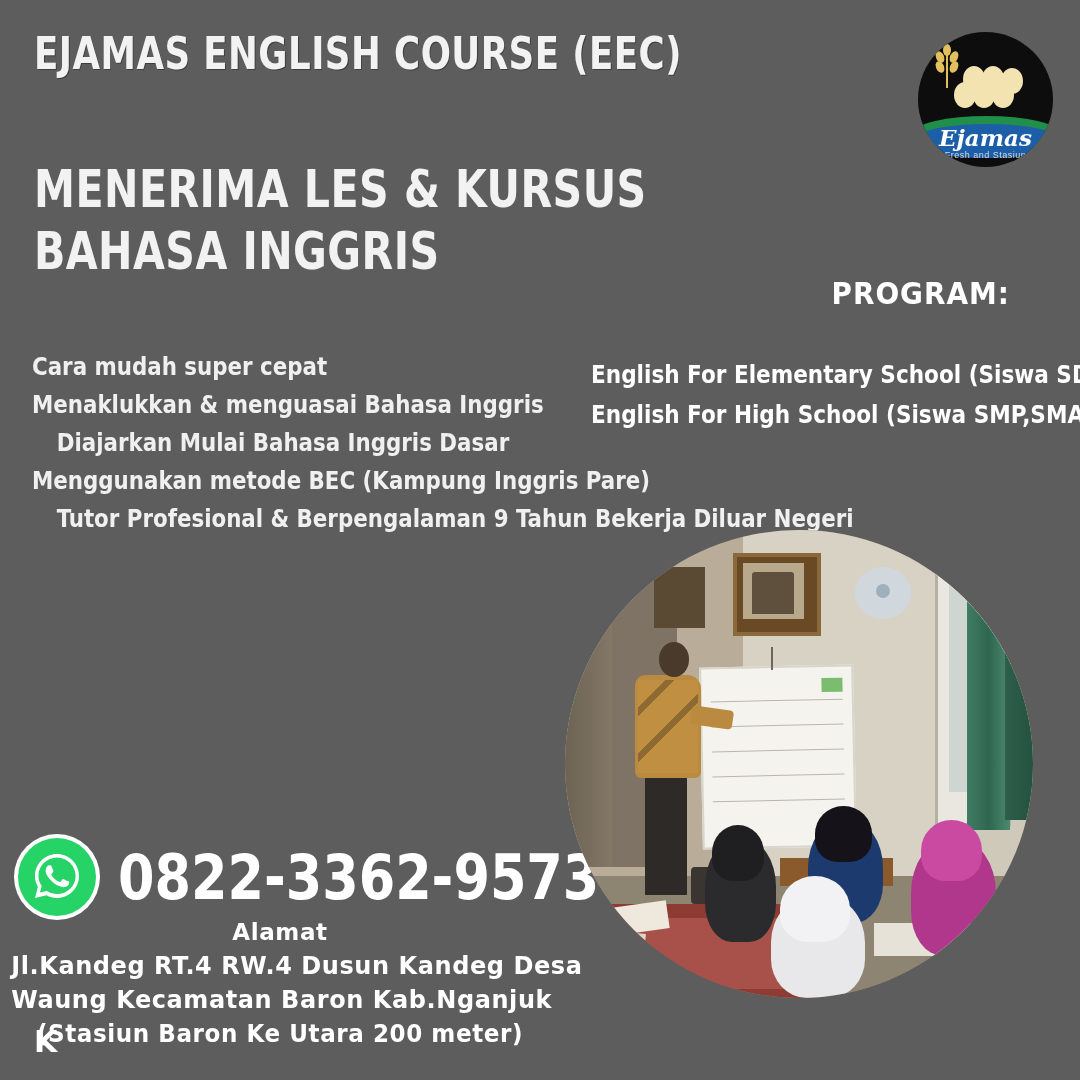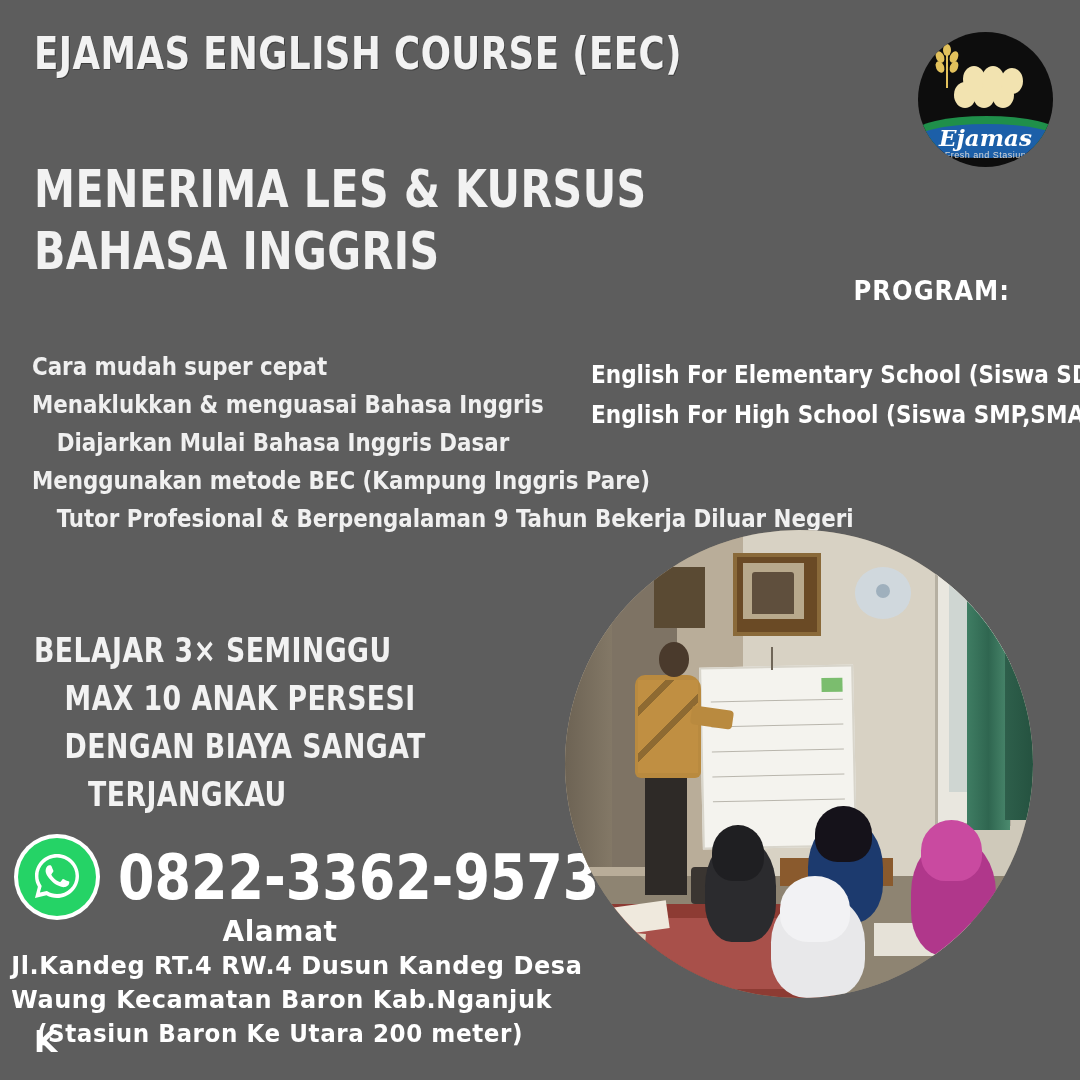"PROGRAM:" #program-head { font-size: 27px -> 31px }
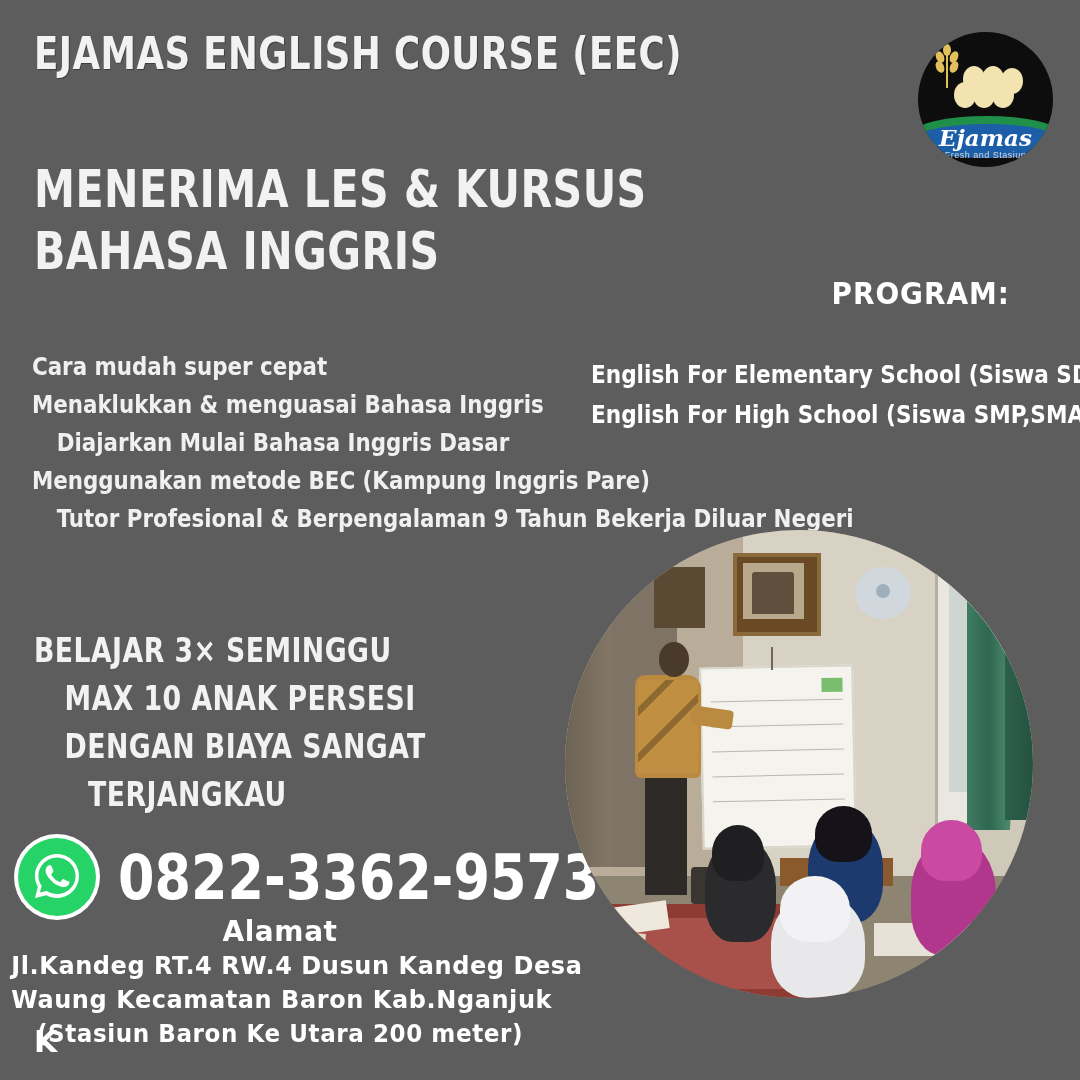"BELAJAR 3× SEMINGGU" div { html: <div> <div>BELAJAR 3× SEMINGGU</div> <div>MAX 10 ANAK PERSESI</div> <div>DENGAN BIAYA SANGAT</div> <div>TERJANGKAU</div> </div> -> none }
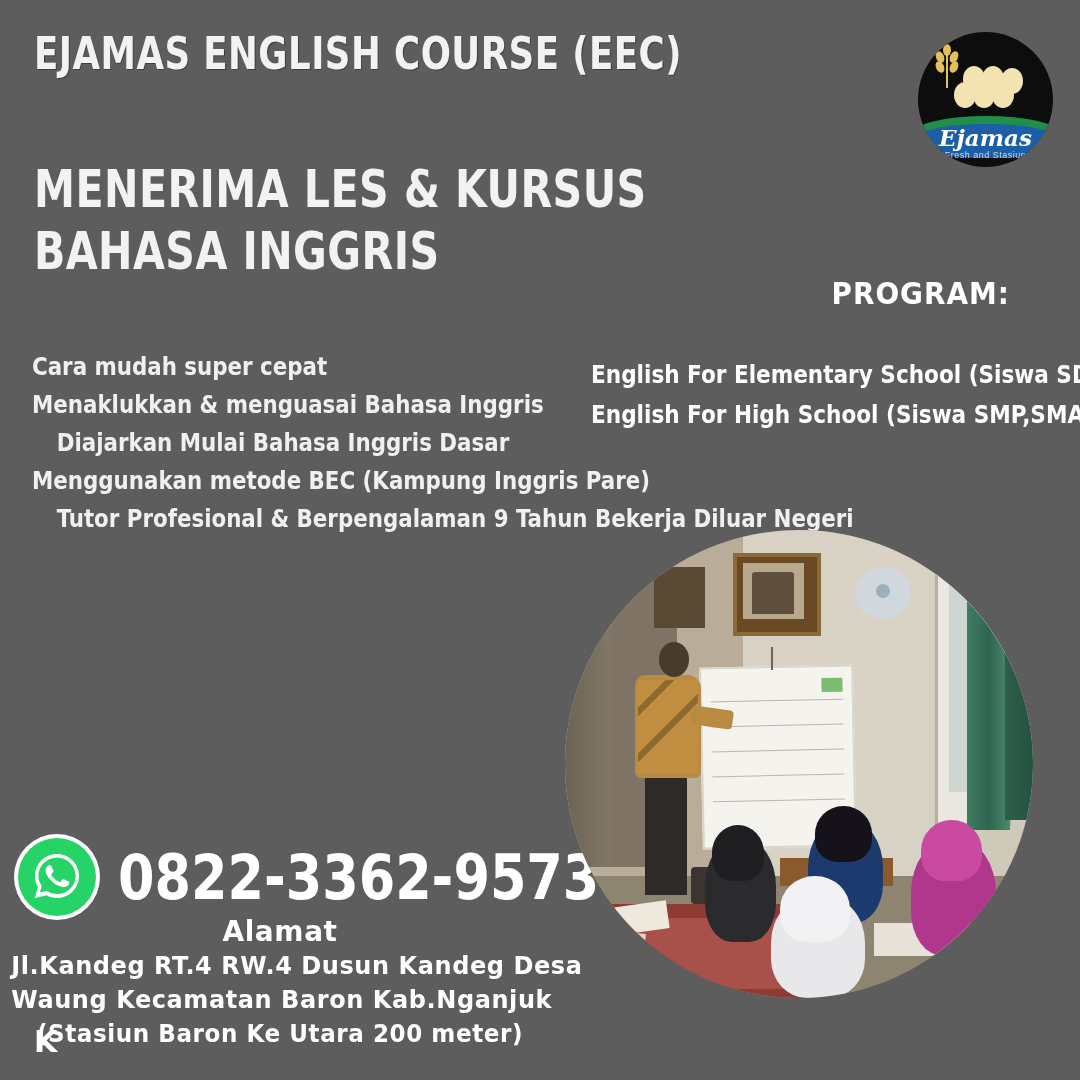"Alamat" #address .alabel { font-size: 28px -> 23px }
